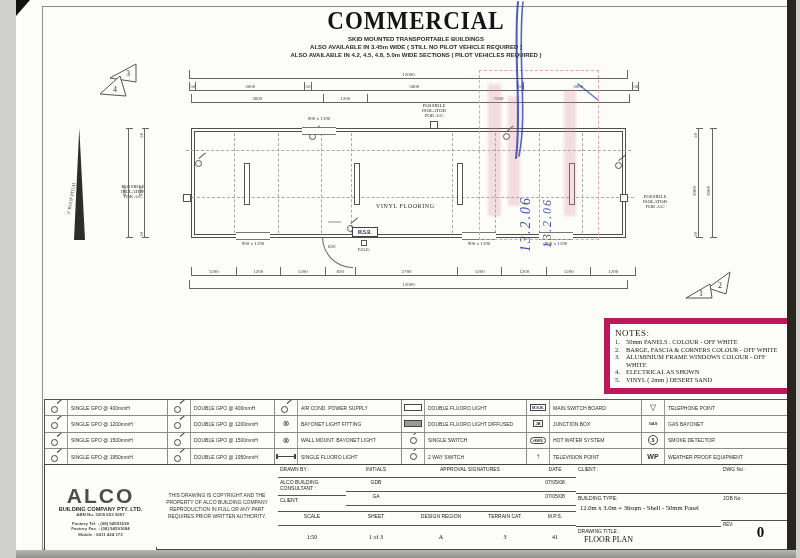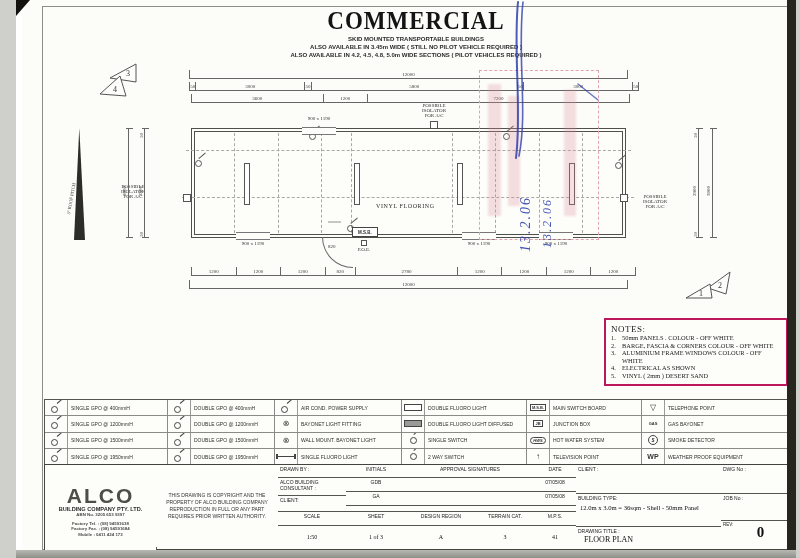"NOTES:" .notes { border: 2px solid #be185d -> 6px solid #be185d }
